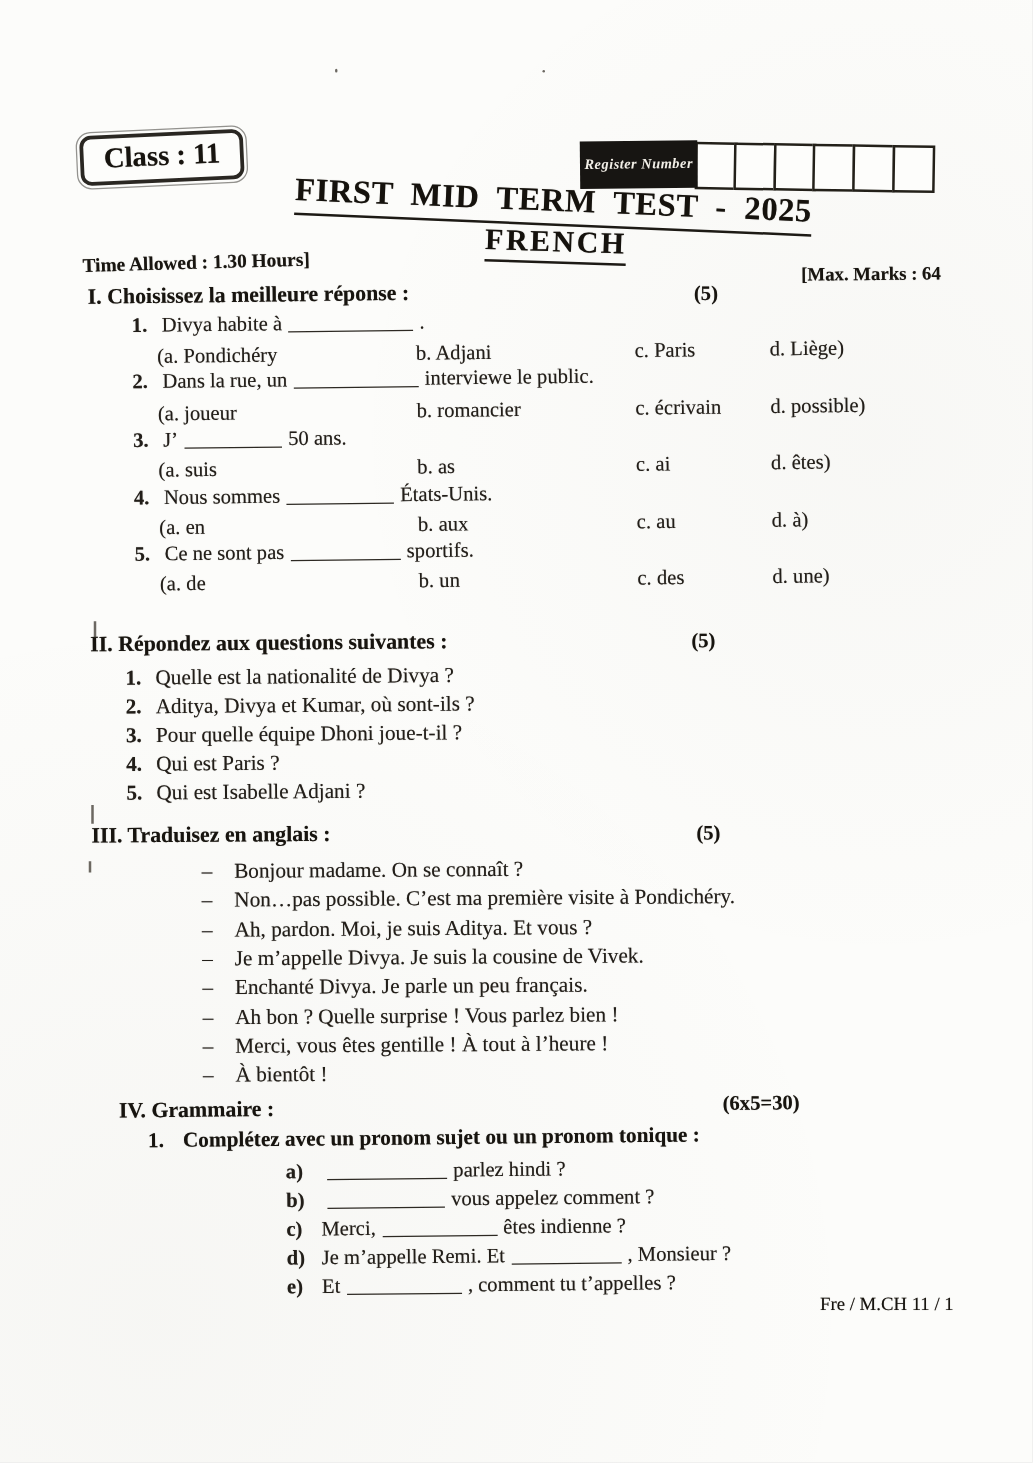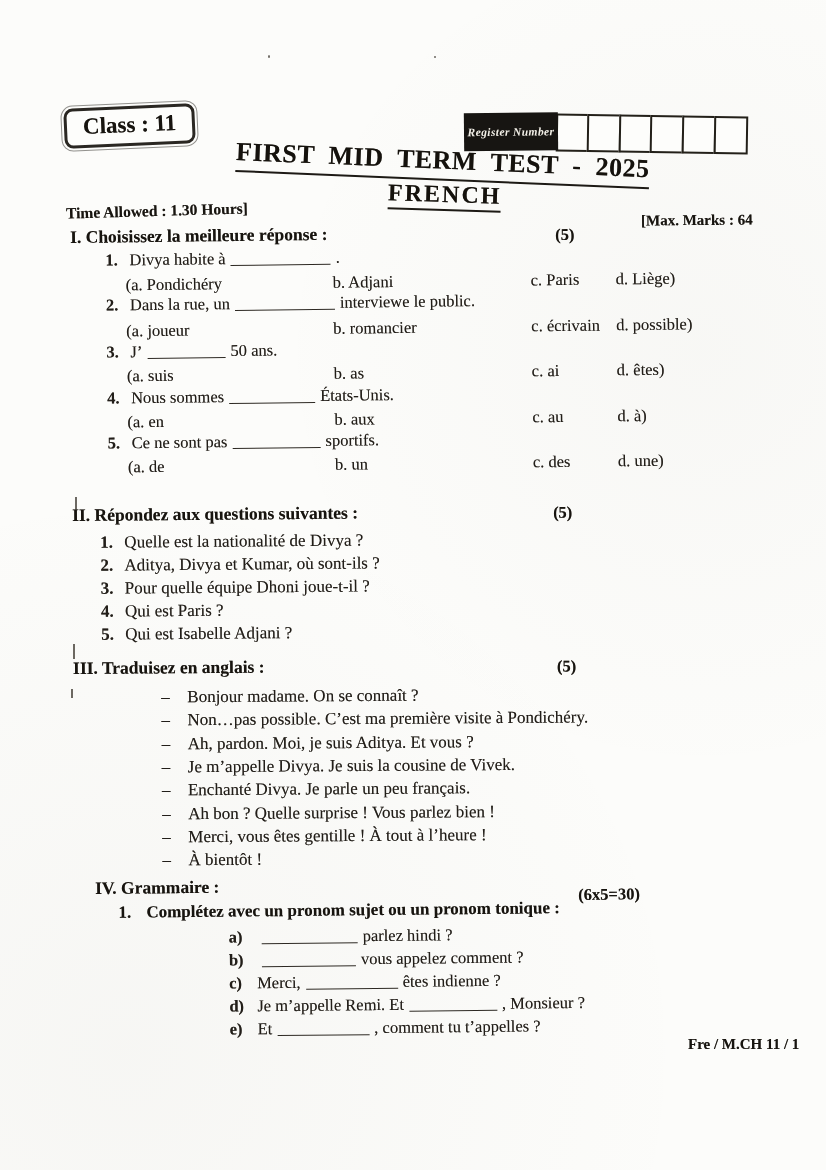"c. Paris" .opt-c { left: 460px -> 437px }
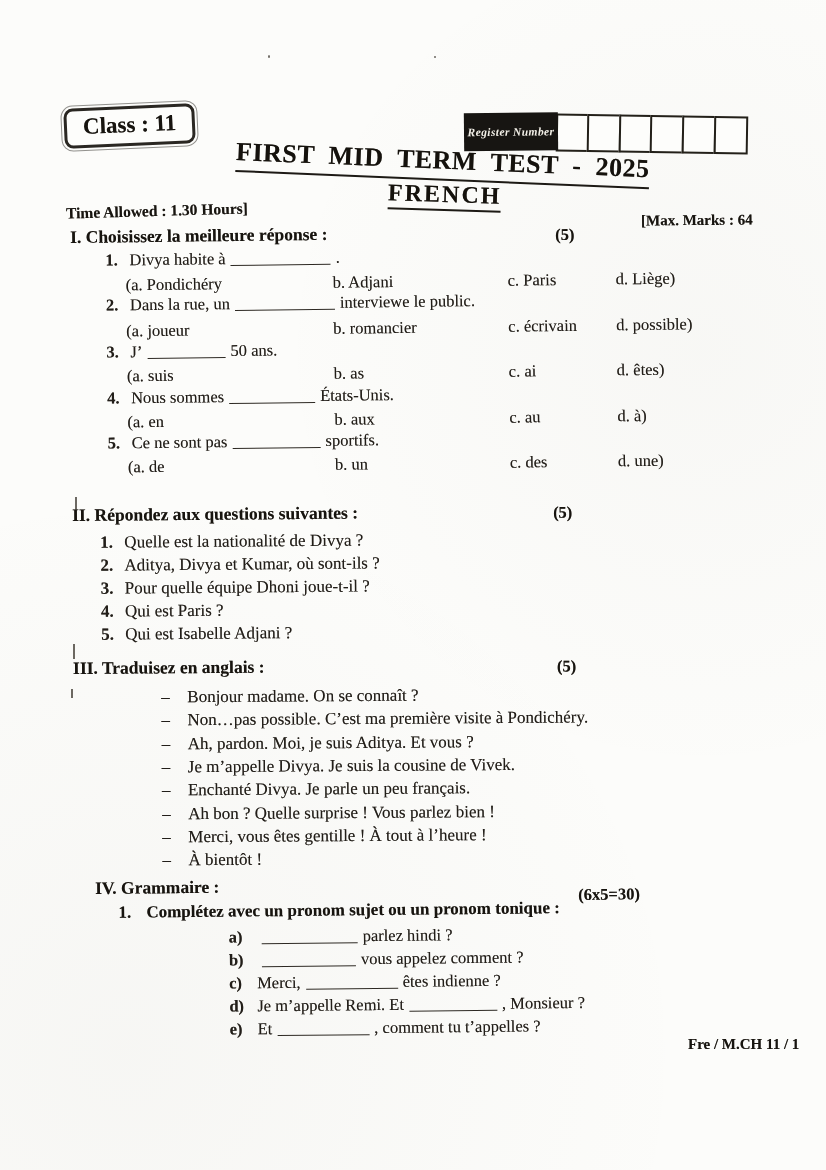"(6x5=30)" .sec4 .sec-marks { top: 12px -> 0 }
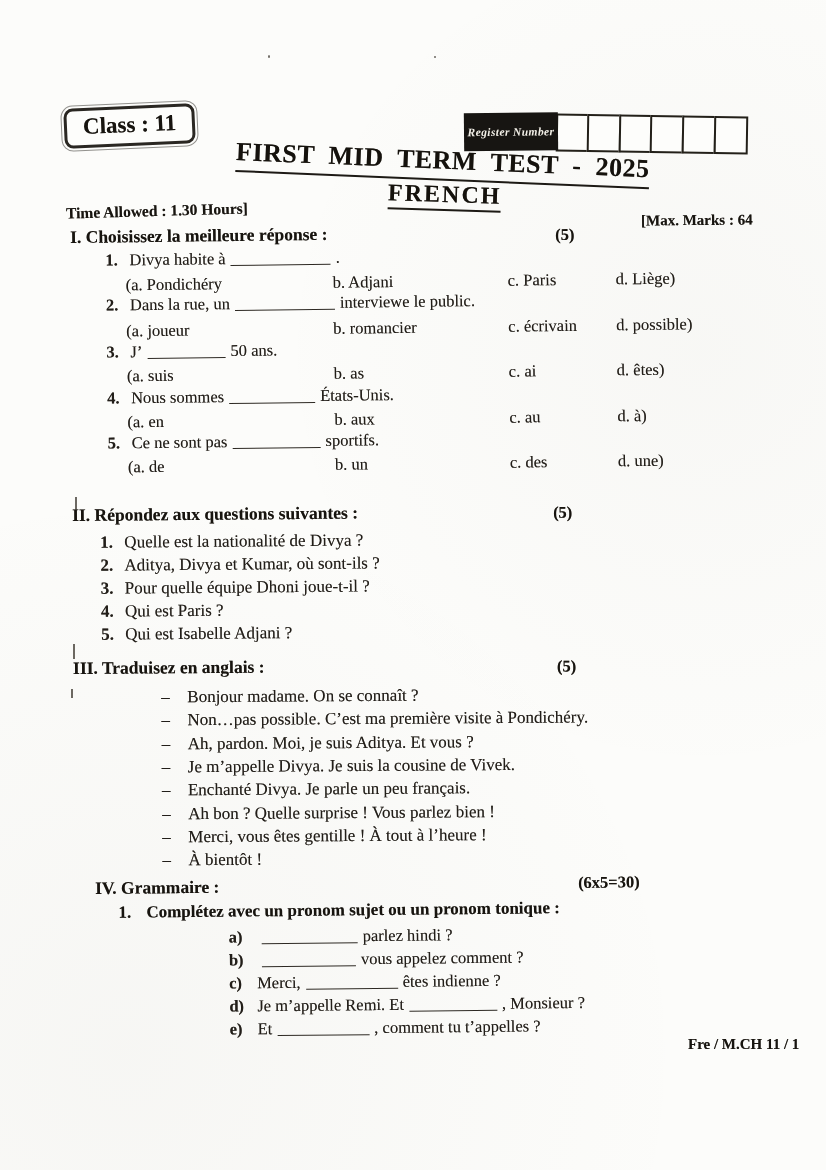"Fre / M.CH 11 /" .footer-code { font-weight: bold -> normal; left: 688px -> 656px }
